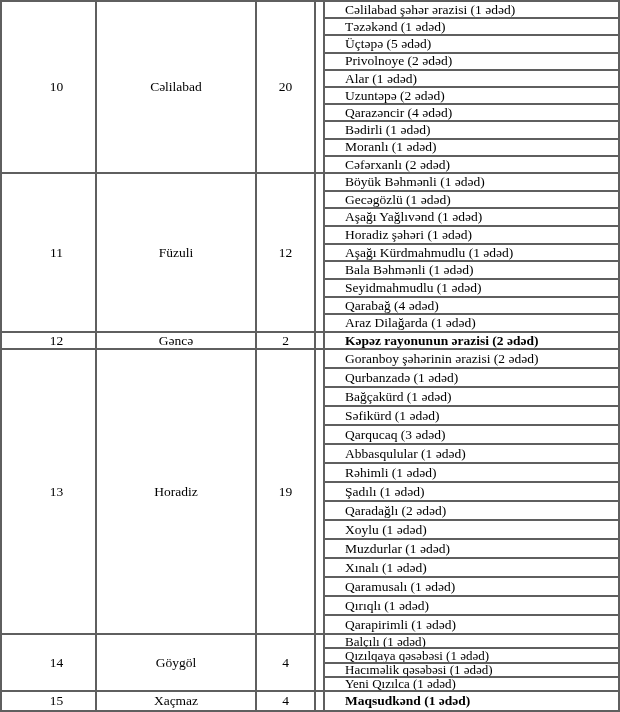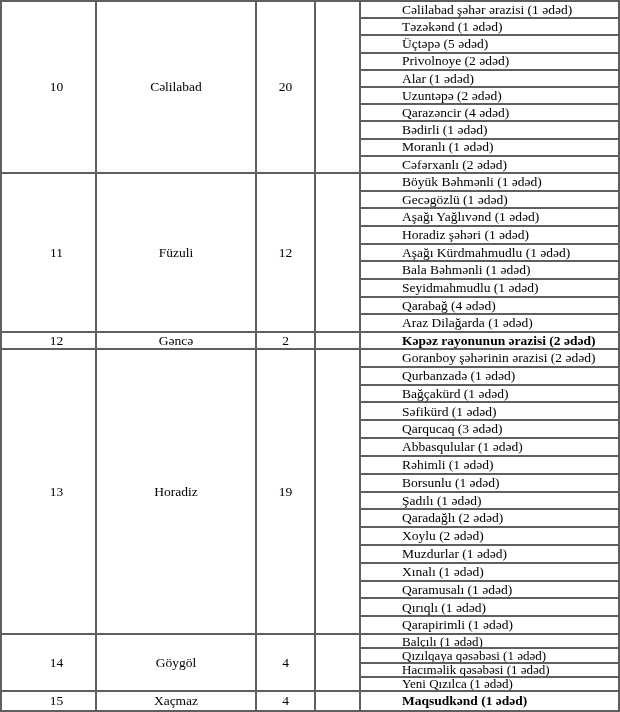"Cəlilabad şəhər ərazisi (1 ədəd)" .sr { margin-left: 36px -> none; padding-left: 41px -> 20px }
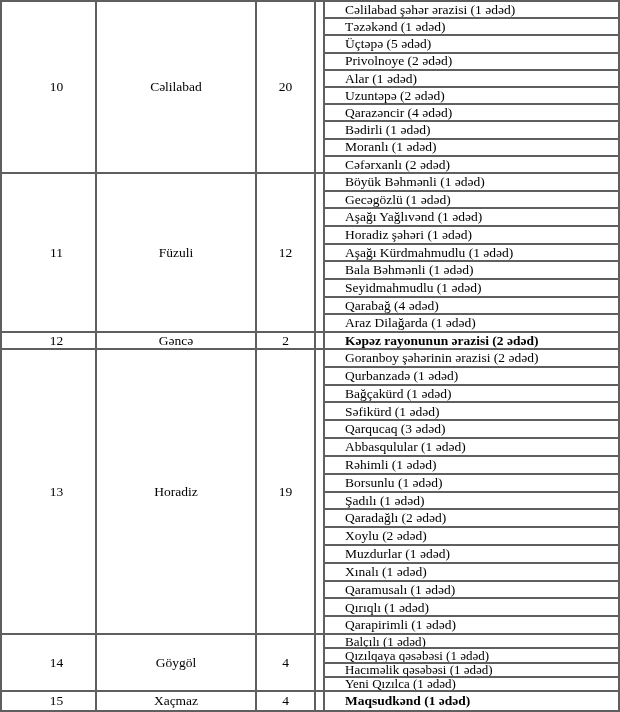"Borsunlu (1 ədəd)" div.sr { html: <div>Borsunlu (1 ədəd)</div> -> none }
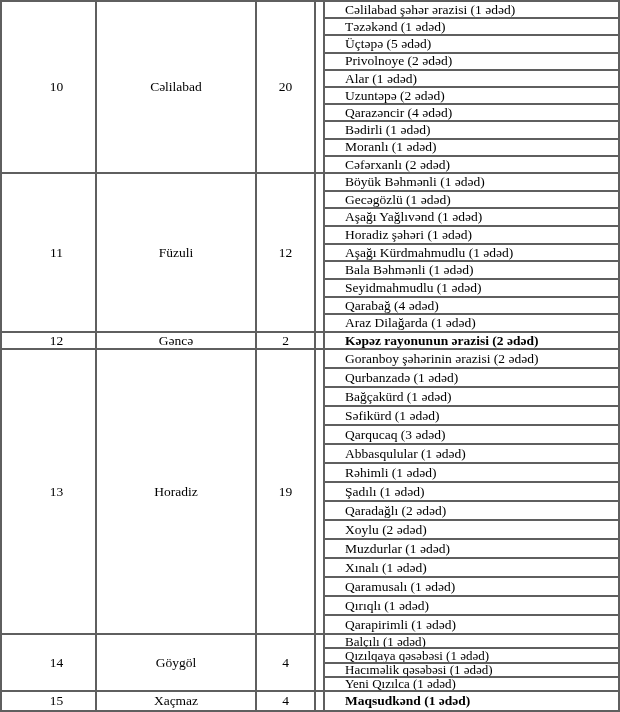"Xoylu (2 ədəd)" div.sr { text: 2 -> 1 }
